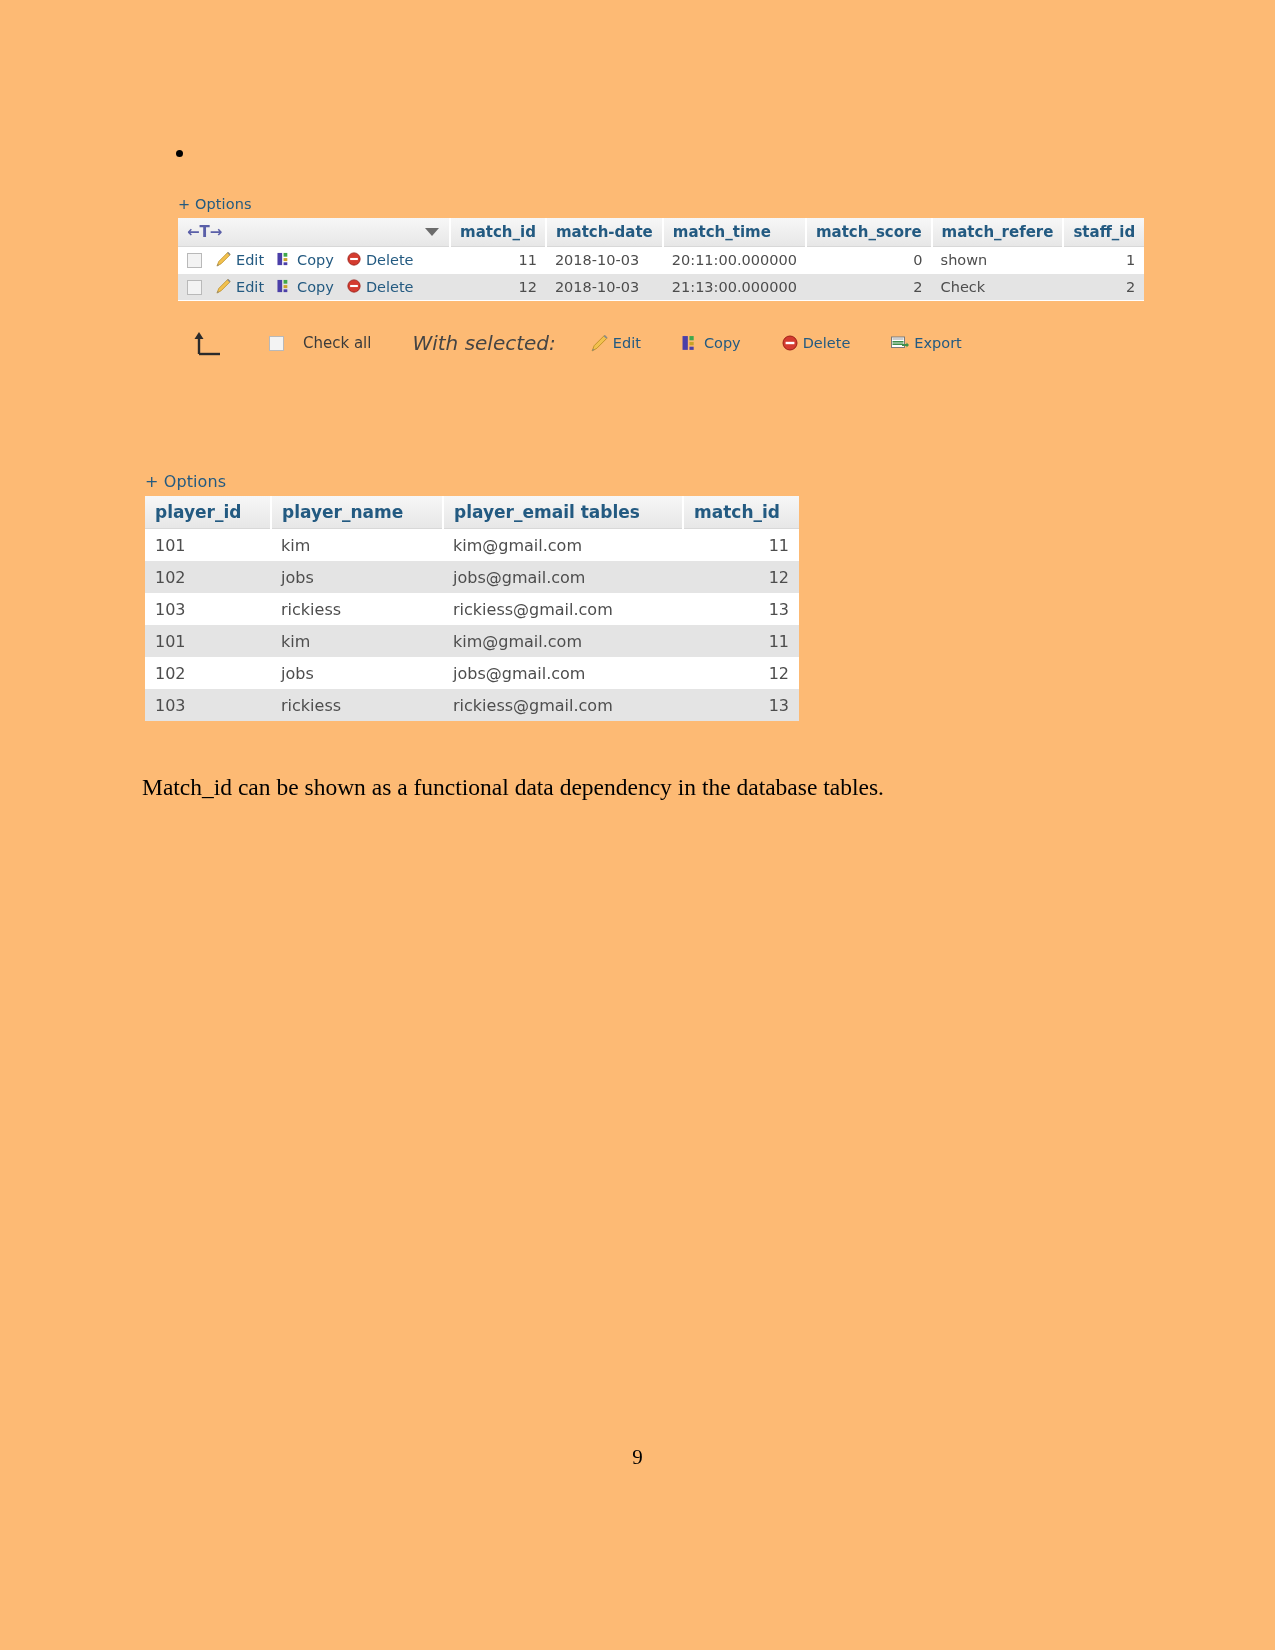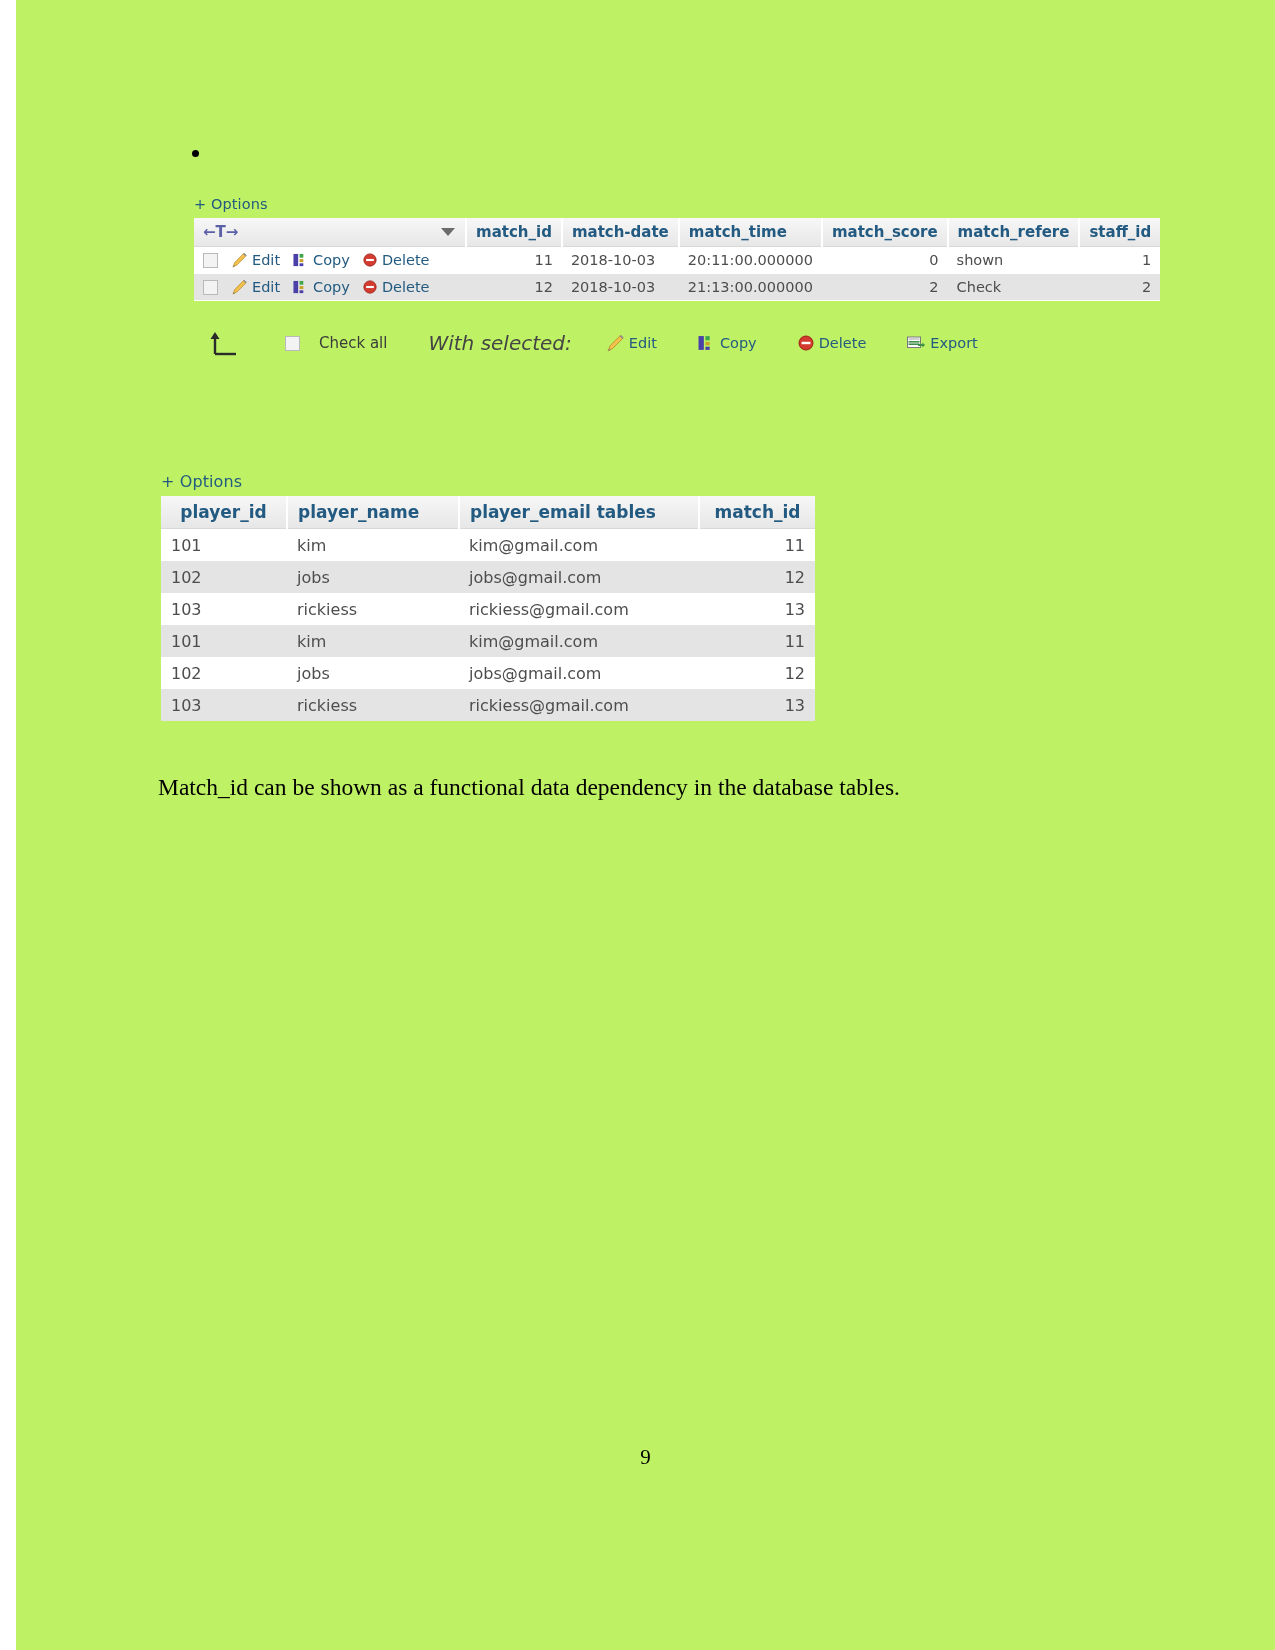"+ Options" .page { background: #bef264 -> #fdba74; margin-left: 16px -> none }
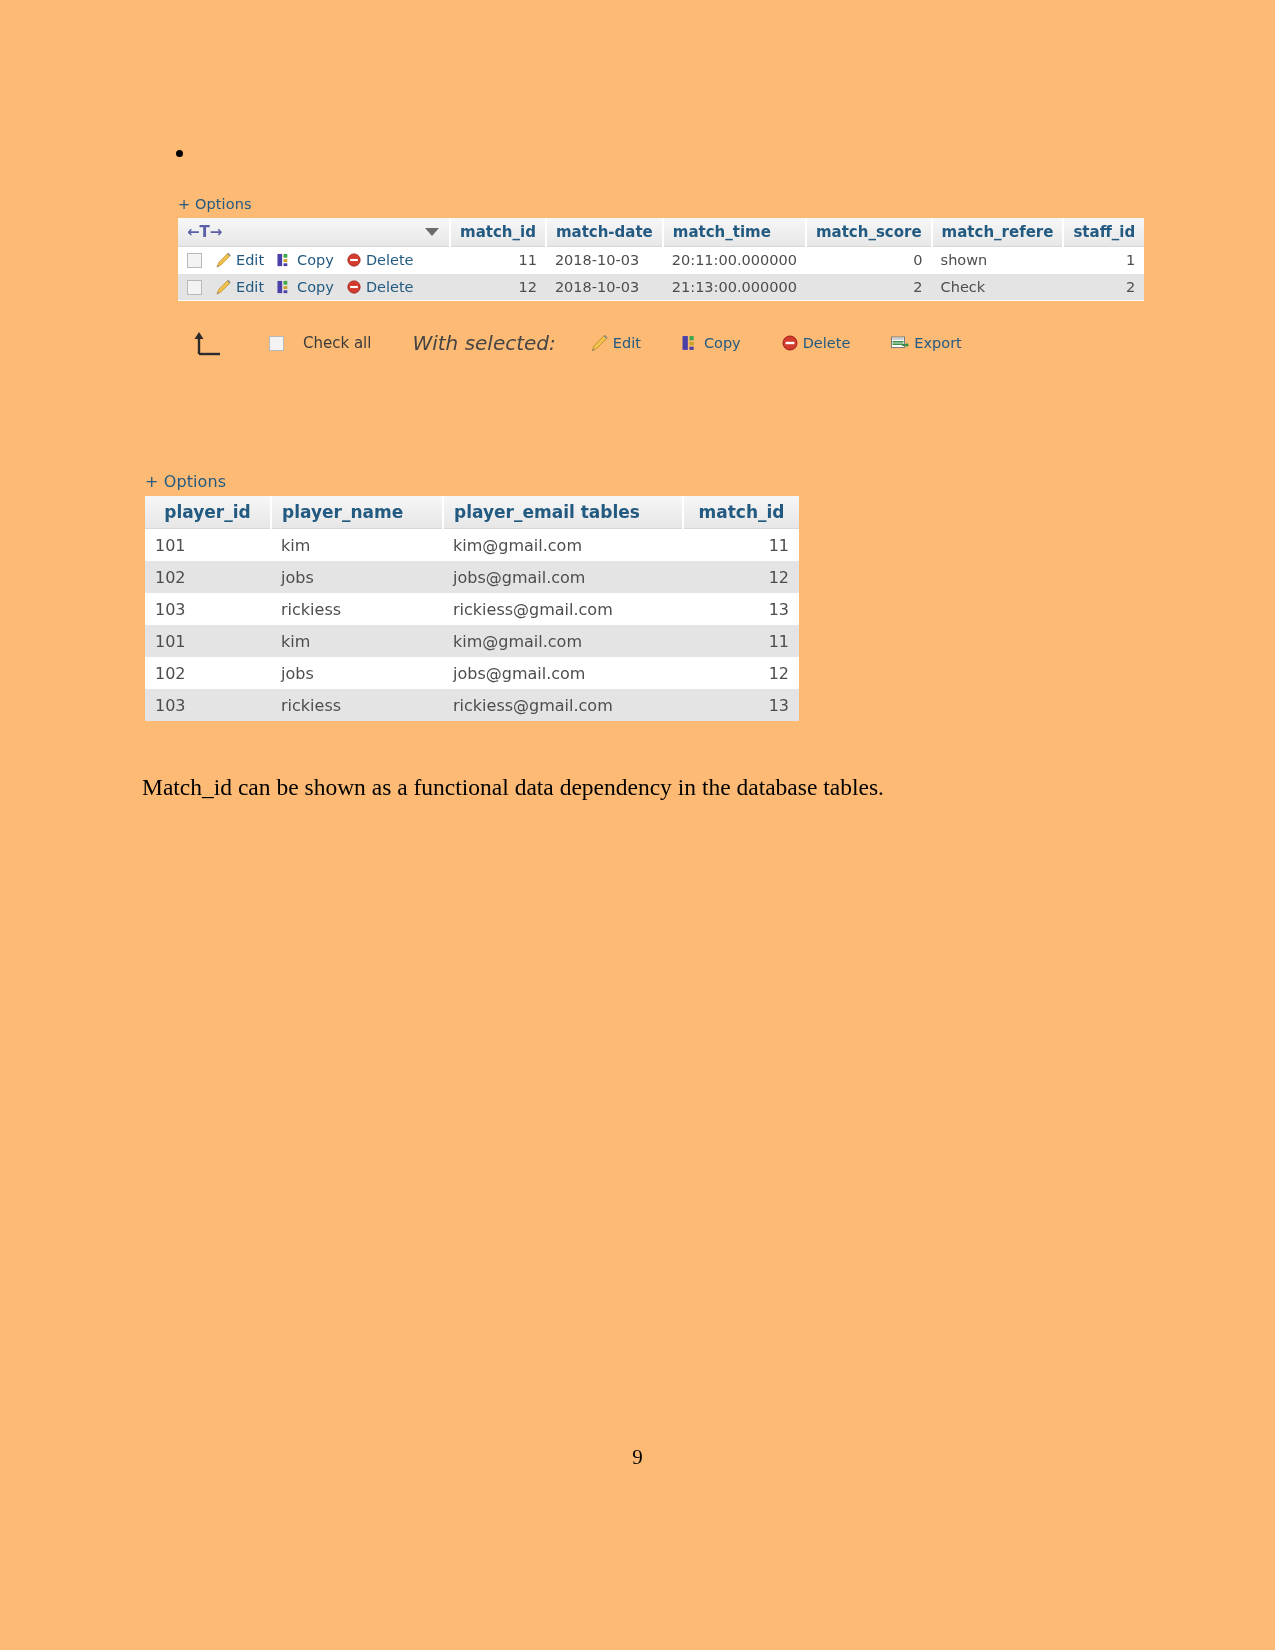"Edit" .act { align-items: center -> none }
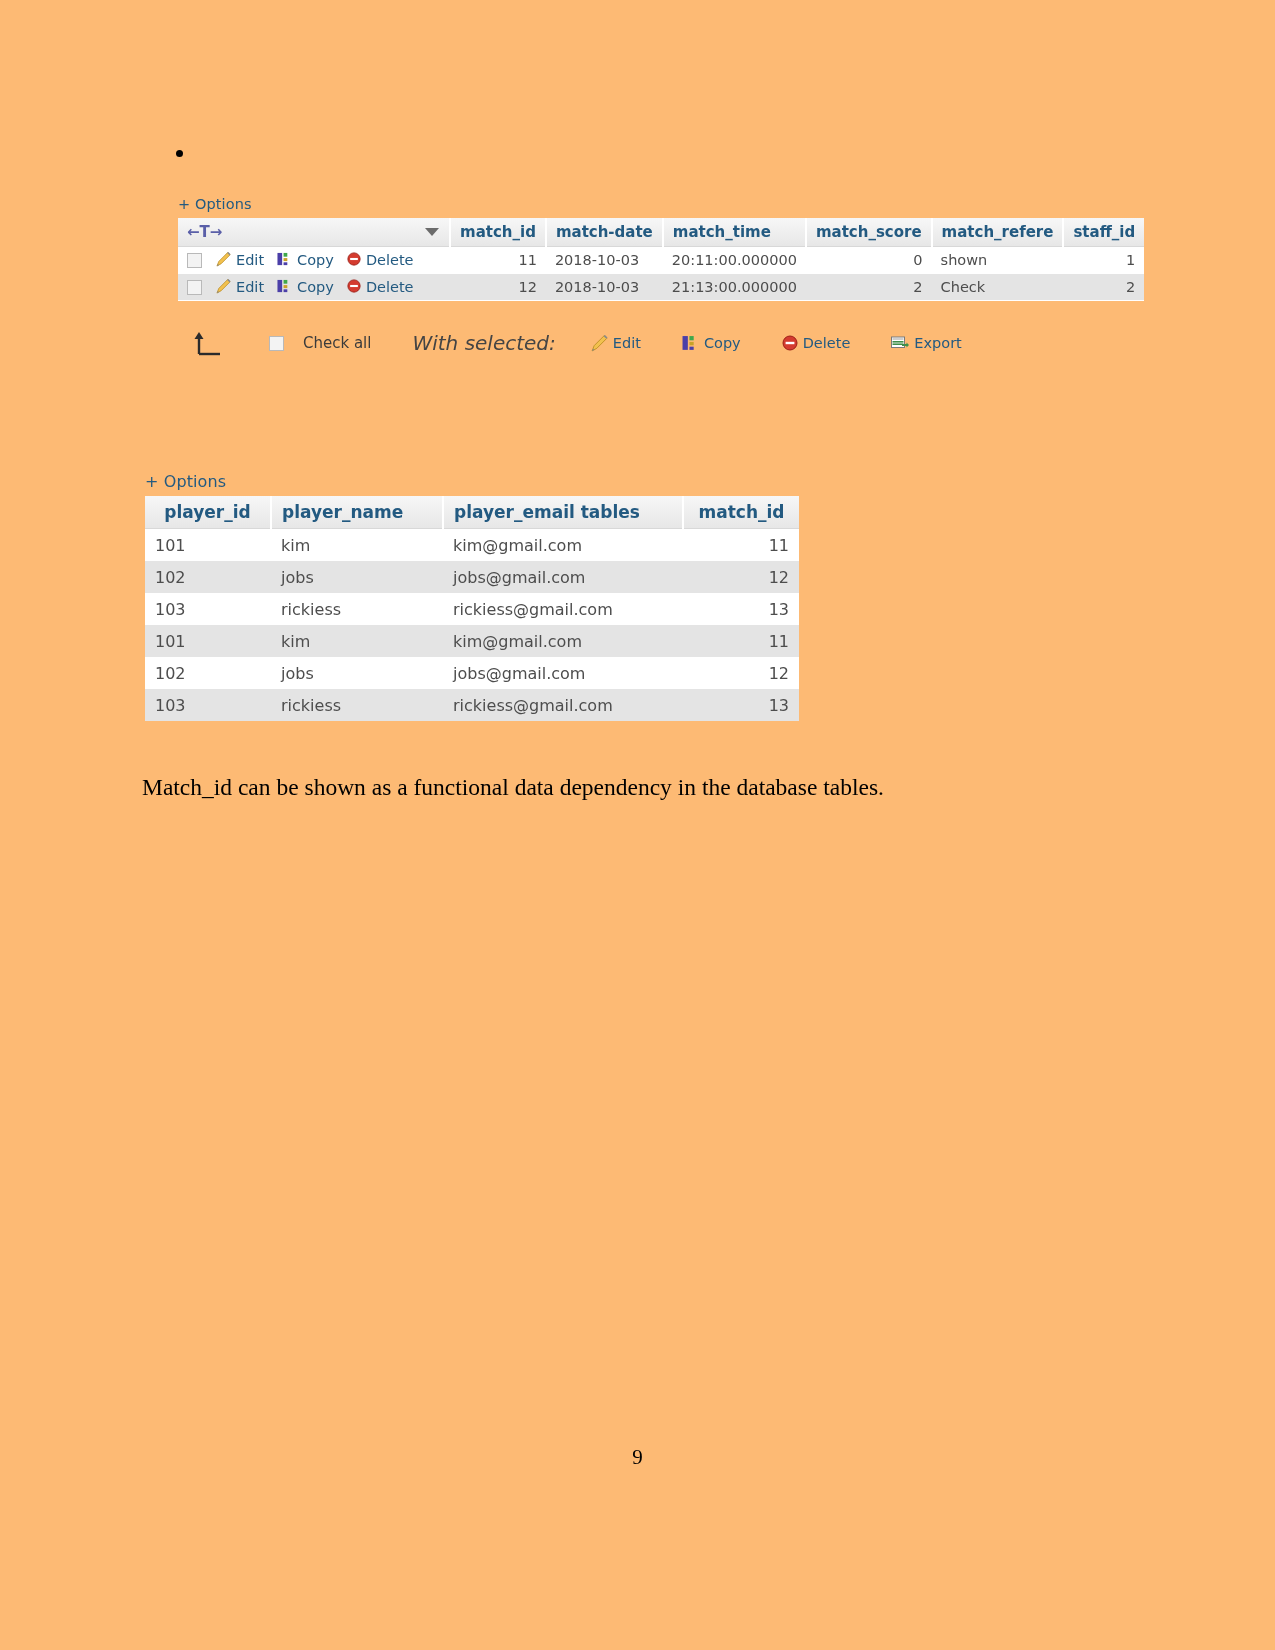"player_id" #table2 th.c-pid, #table2 th.c-mid { text-align: center -> left }
